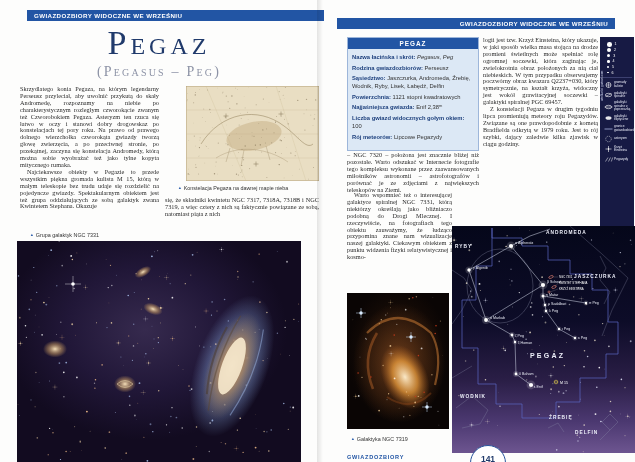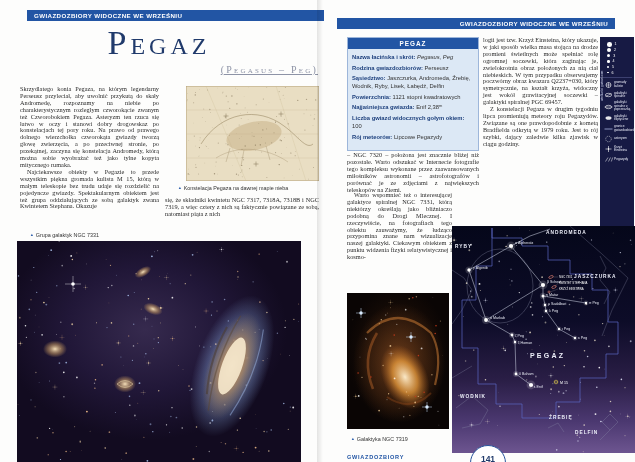"(Pegasus – Peg)" .subtitle { font-size: 10px -> 14px; text-align: right -> center; text-decoration: underline -> none }
